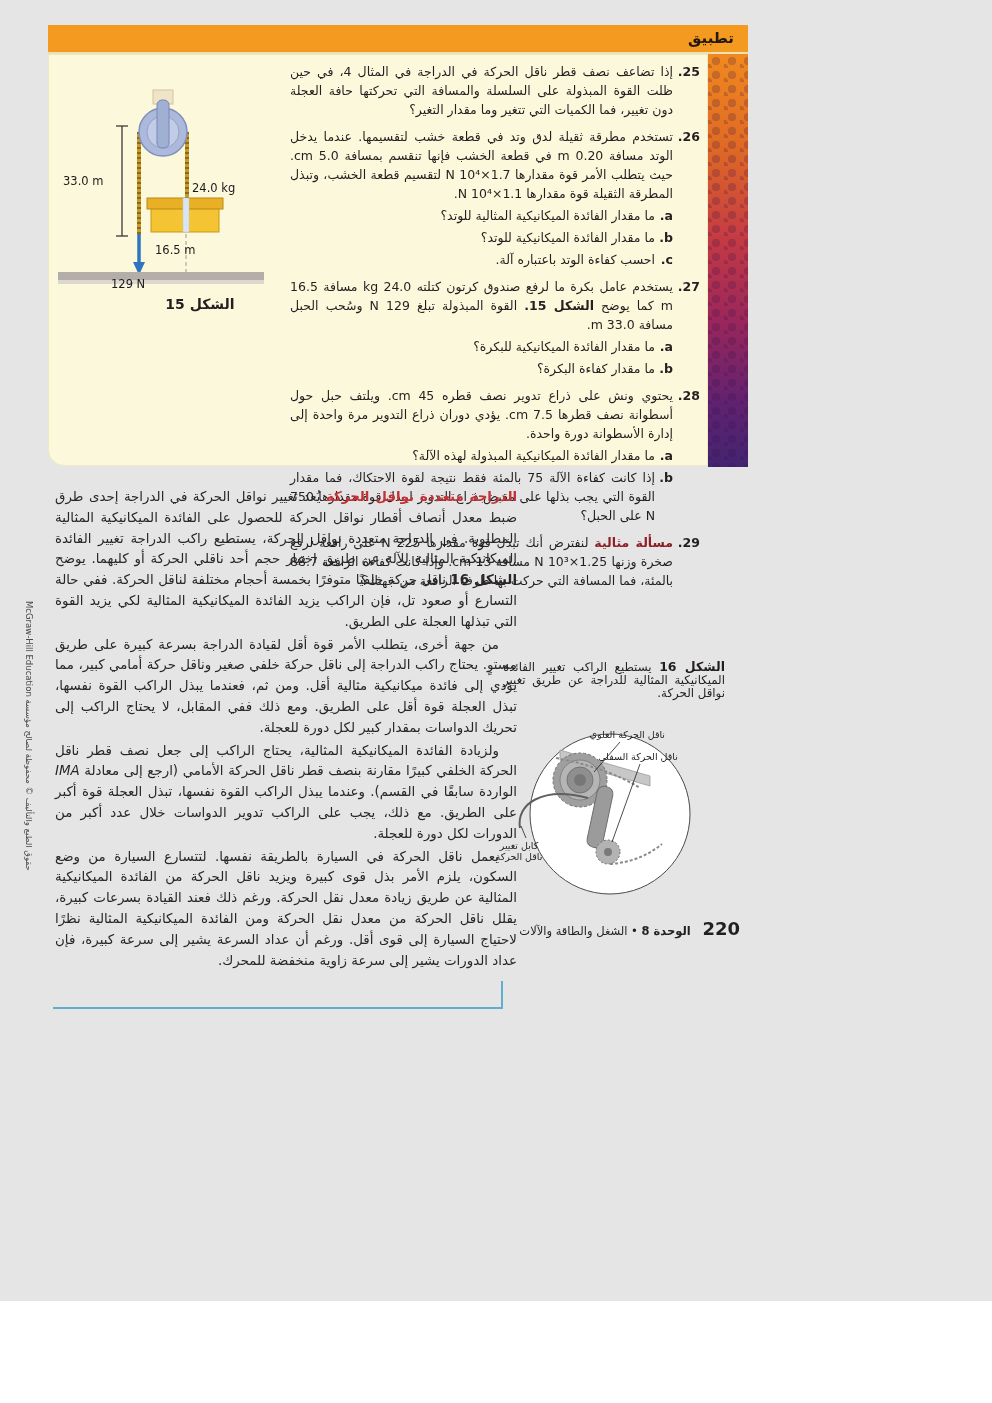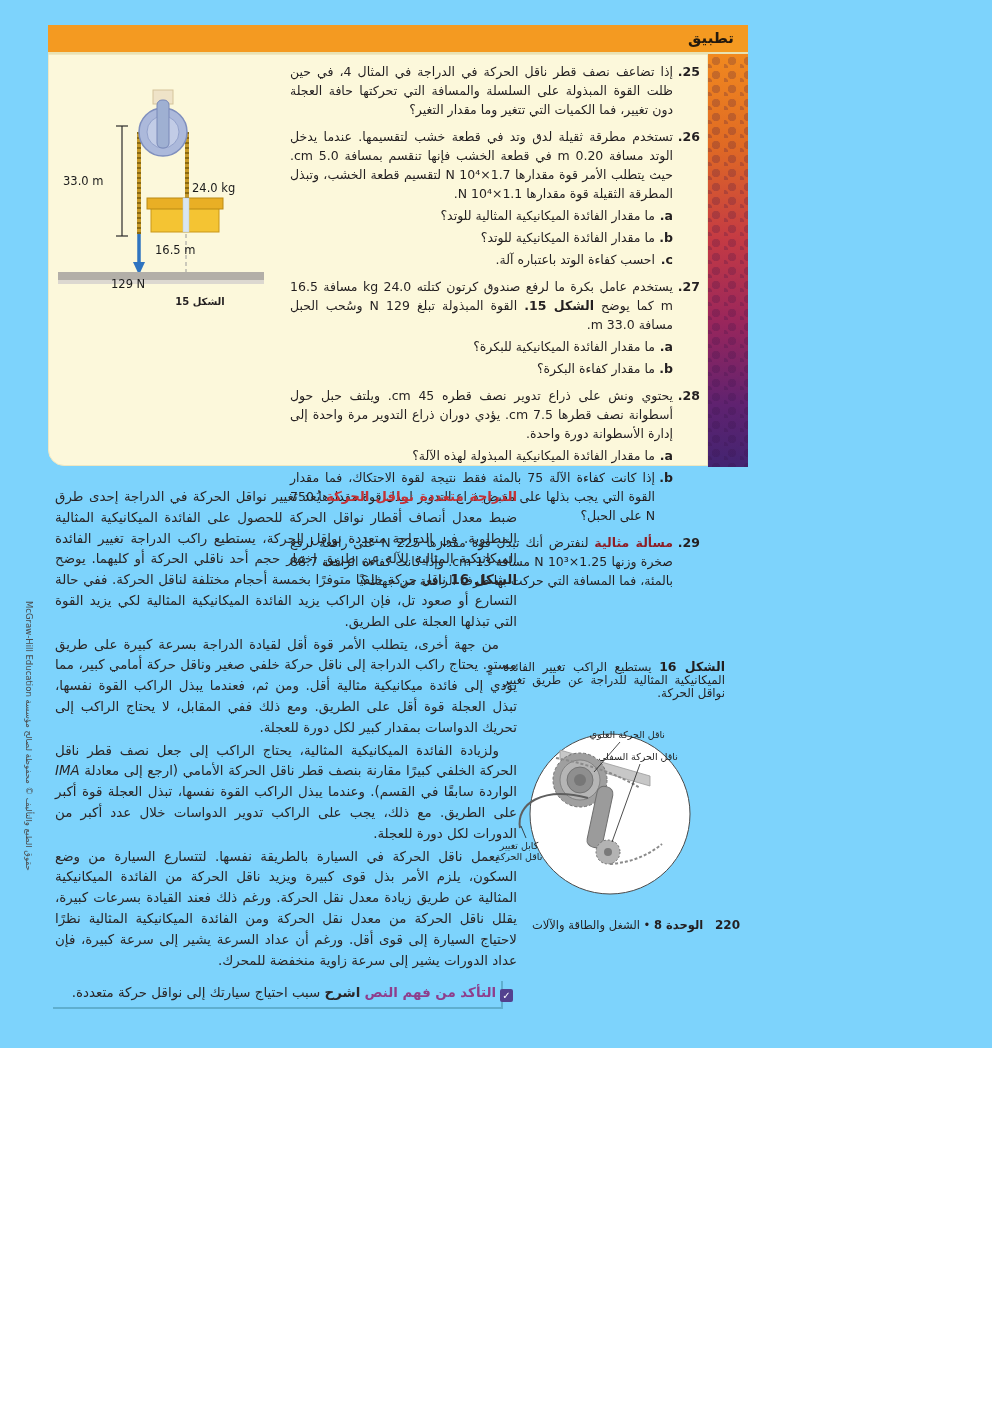"تطبيق" #page { background: #7dd3fc -> #e5e5e5; height: 1048px -> 1301px }
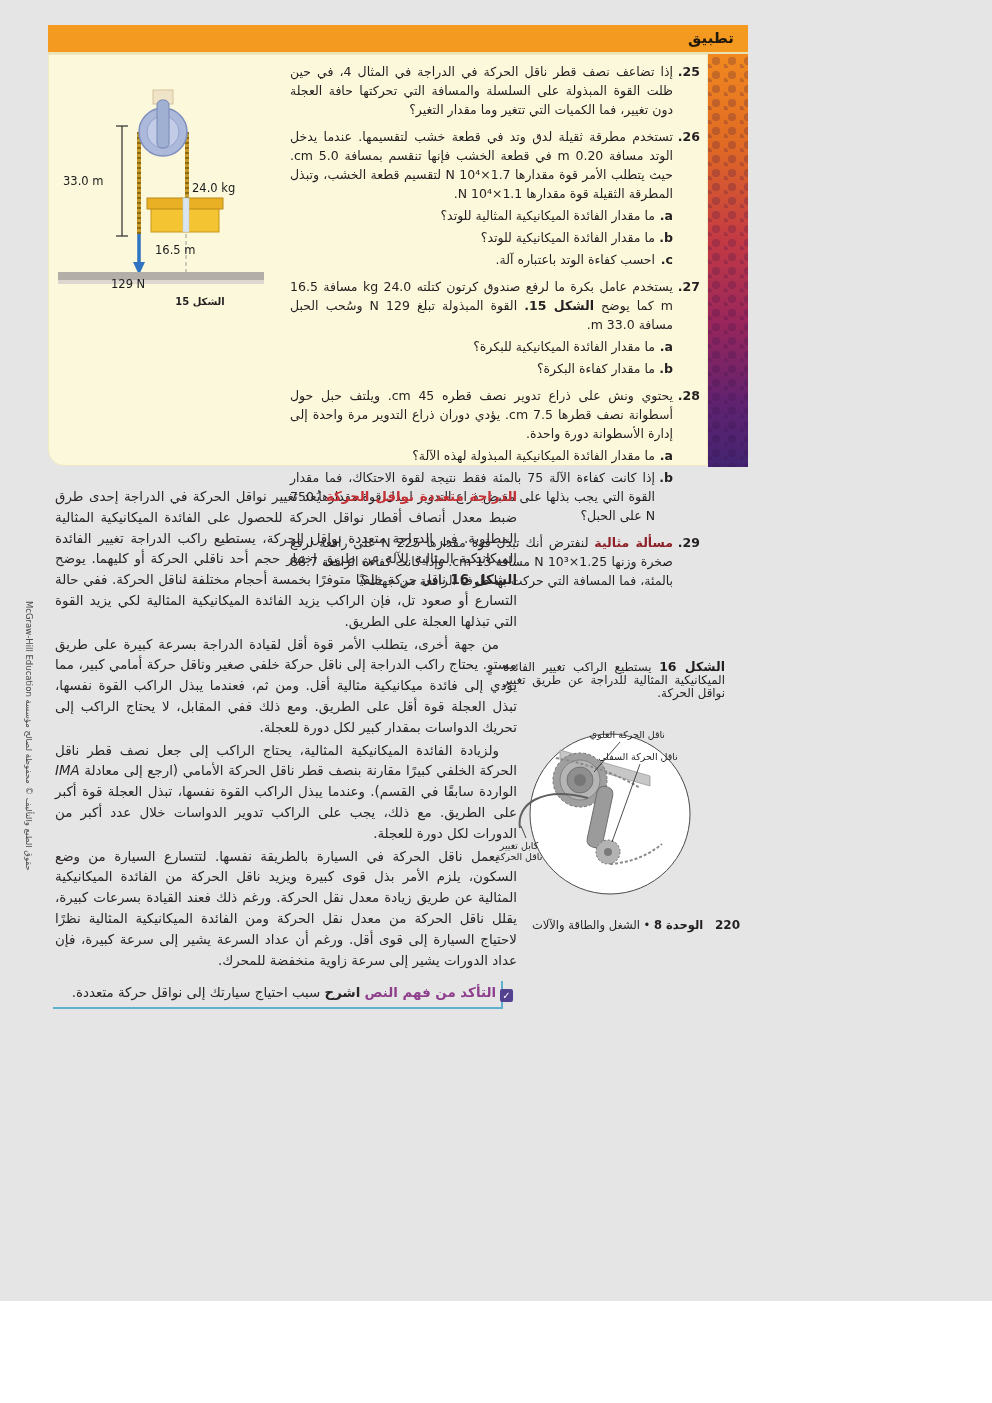"الشكل 15" .fig15-caption { font-size: 10px -> 14px }
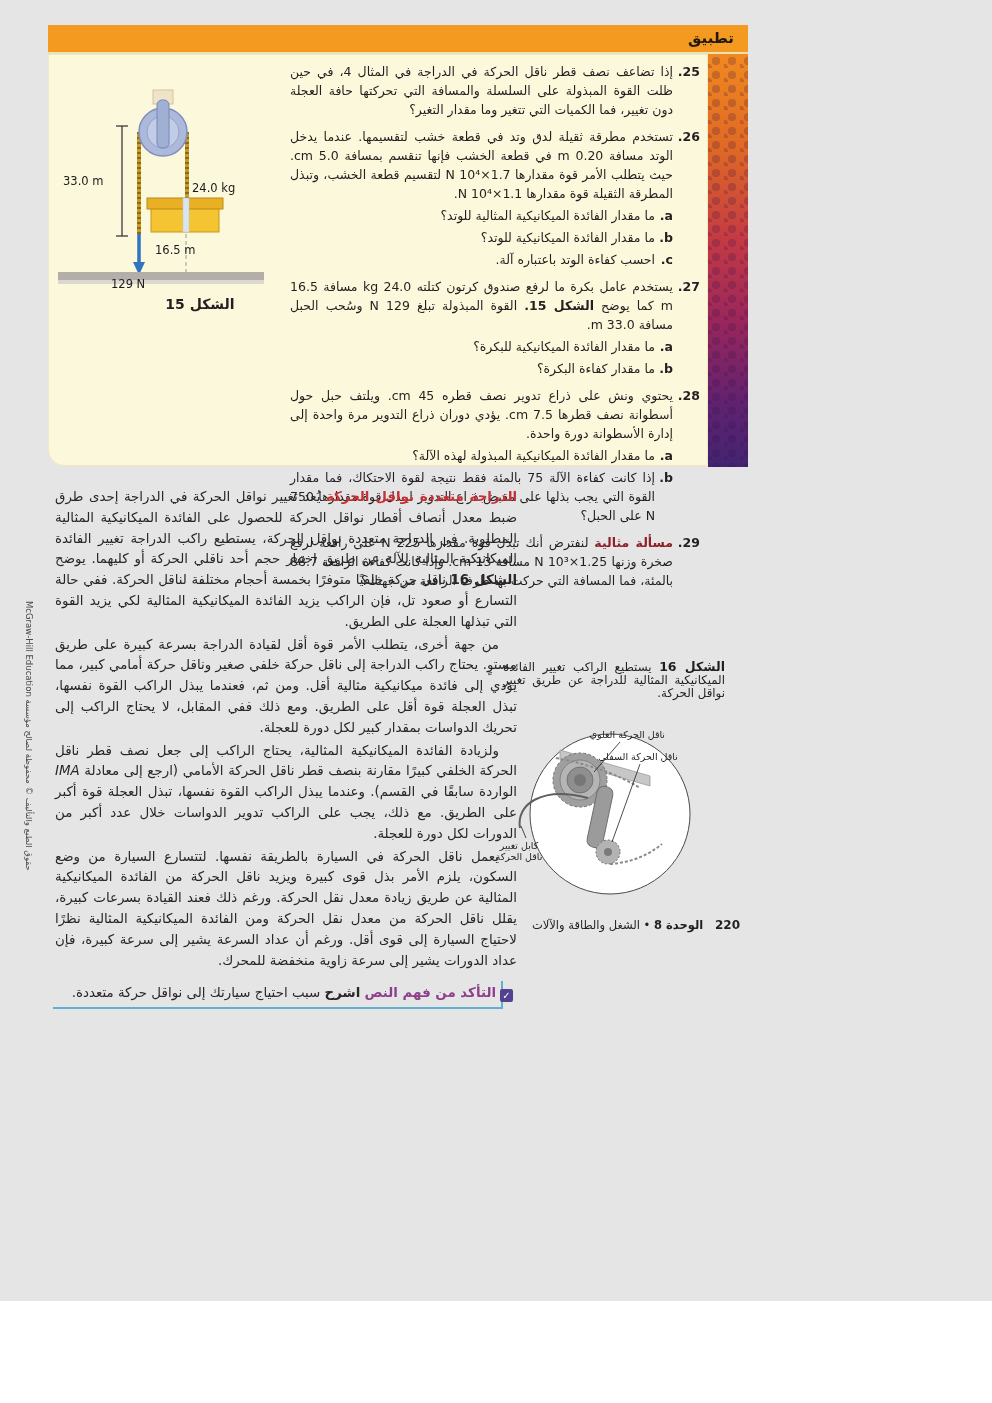"220" .footer .pagenum { font-size: 12px -> 18px }
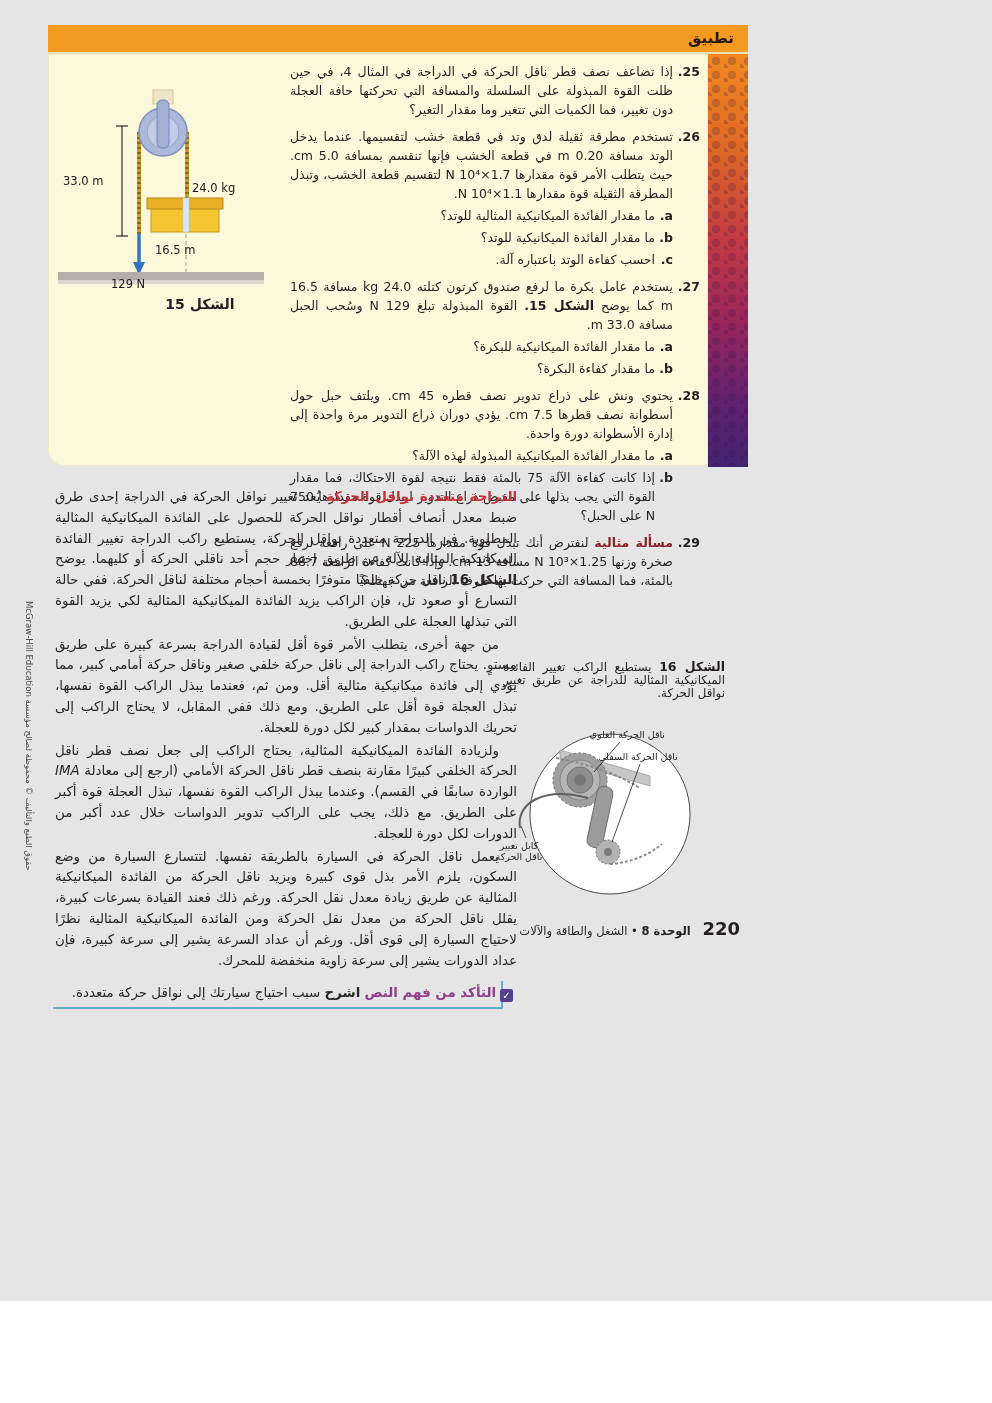"✓التأكد من فهم النص اشرح" div.check-line { html: <div> <span>✓</span><span>التأكد من فهم النص</span> <span>اشرح</span><span> سبب احتياج سيارتك إلى نواقل حركة متعددة.</span> </div> -> none }
